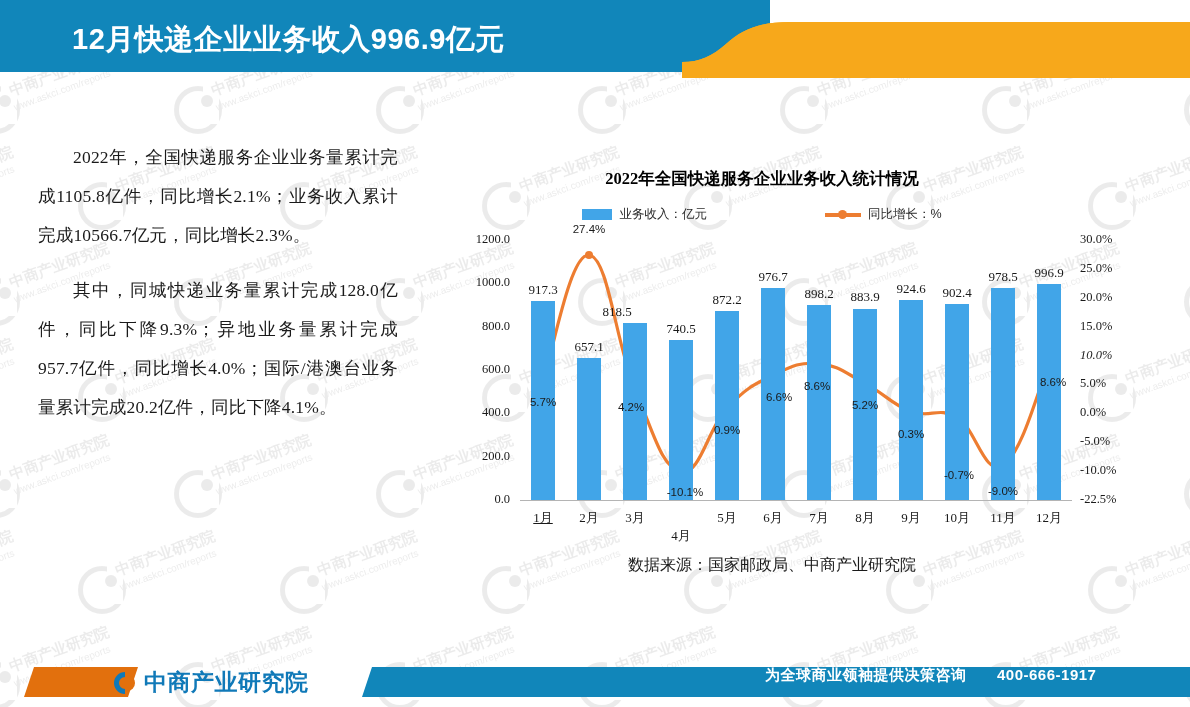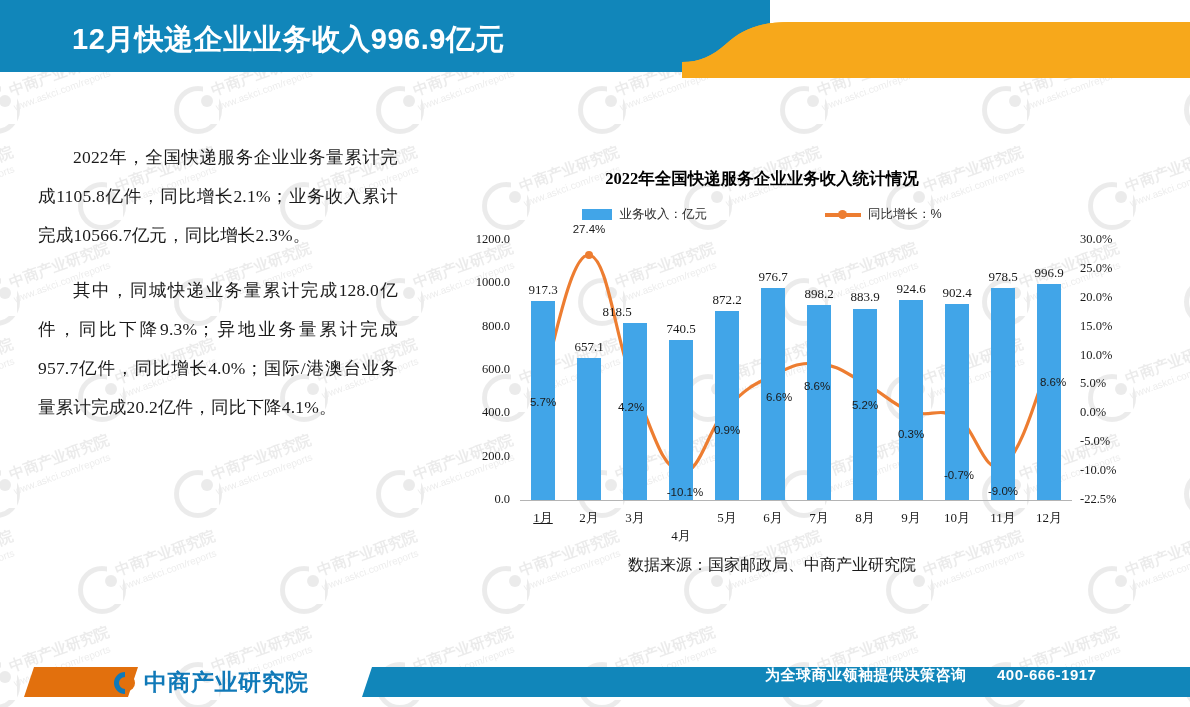"10.0%" div.ytick-right { font-style: none -> italic }
